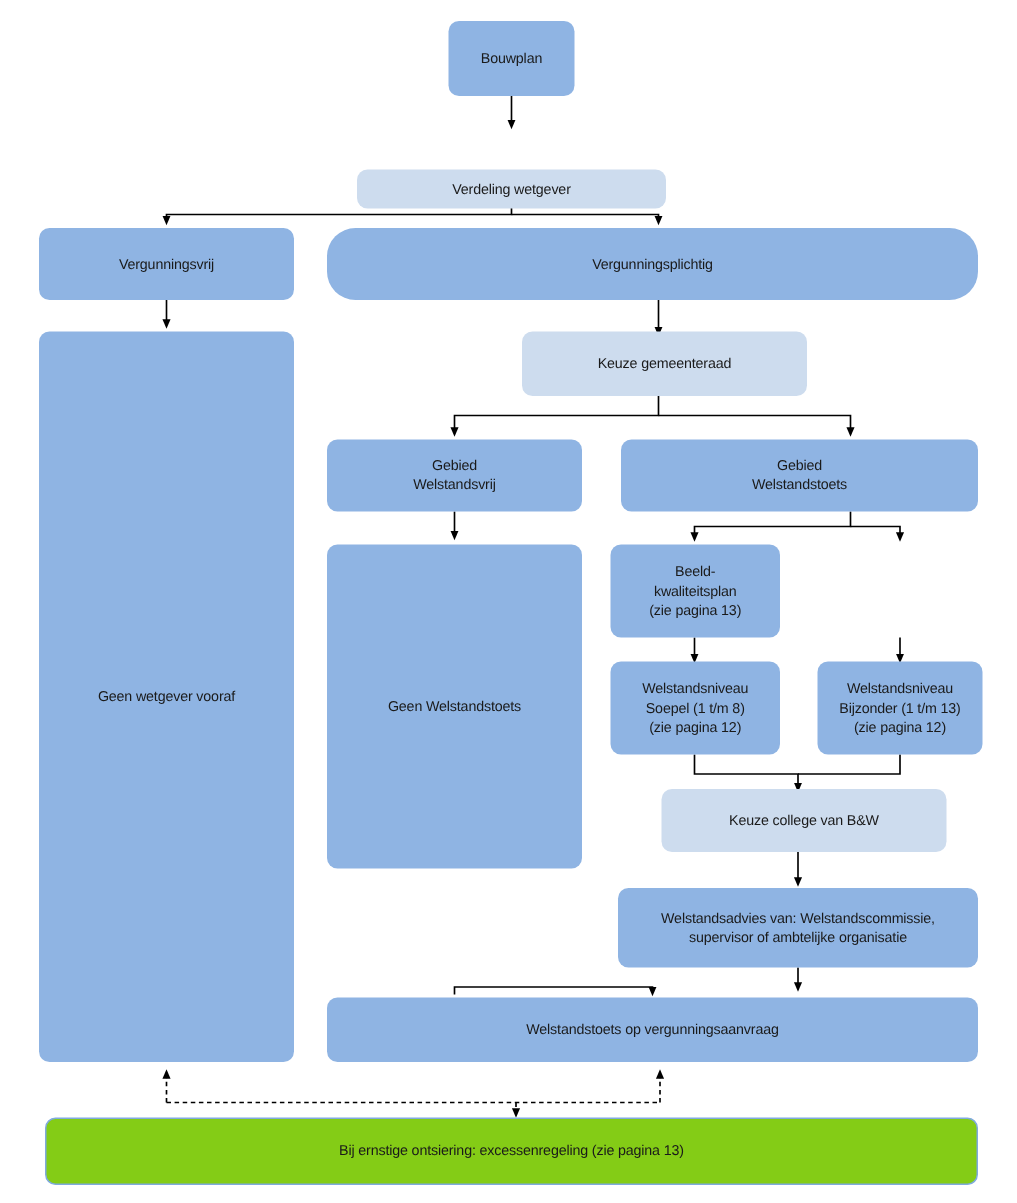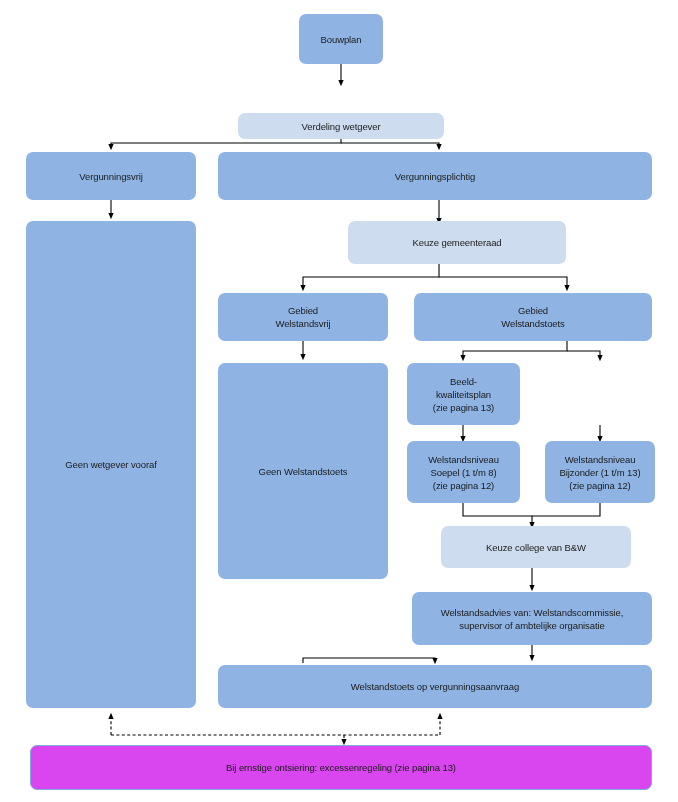"Vergunningsplichtig" div.node { border-radius: none -> 19px }
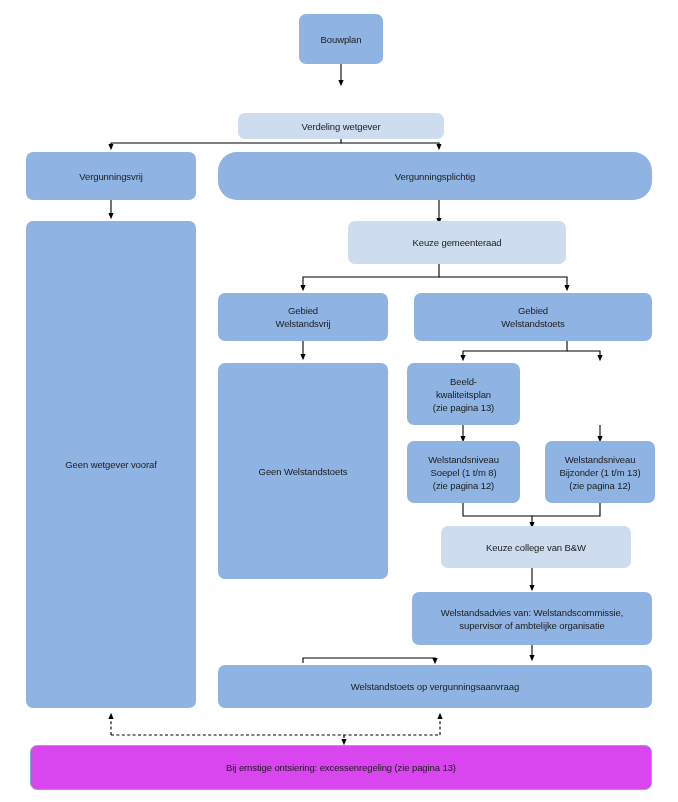"Keuze gemeenteraad" div.node { width: 218px -> 190px }
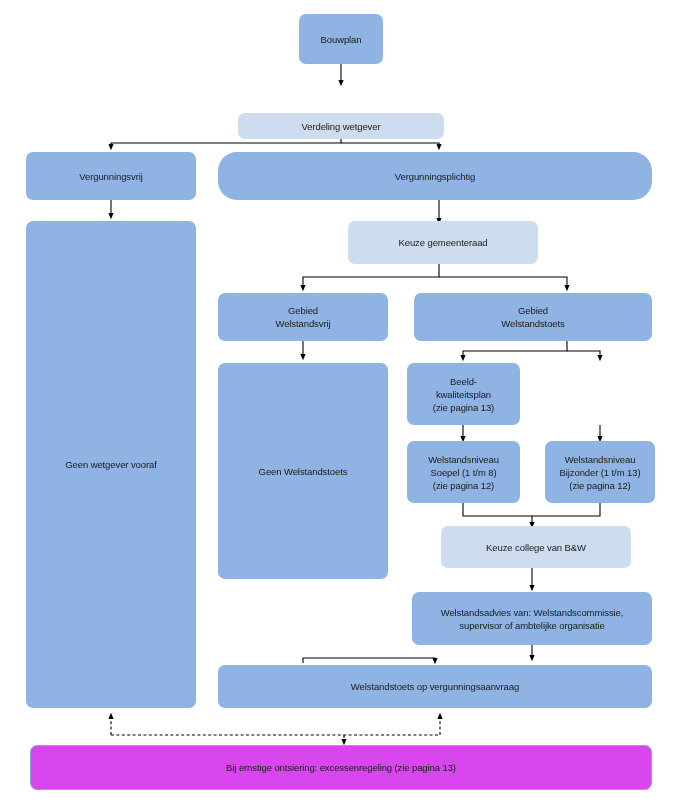"Bij ernstige ontsiering:" .fill-white { background: #d946ef -> #84cc16 }
